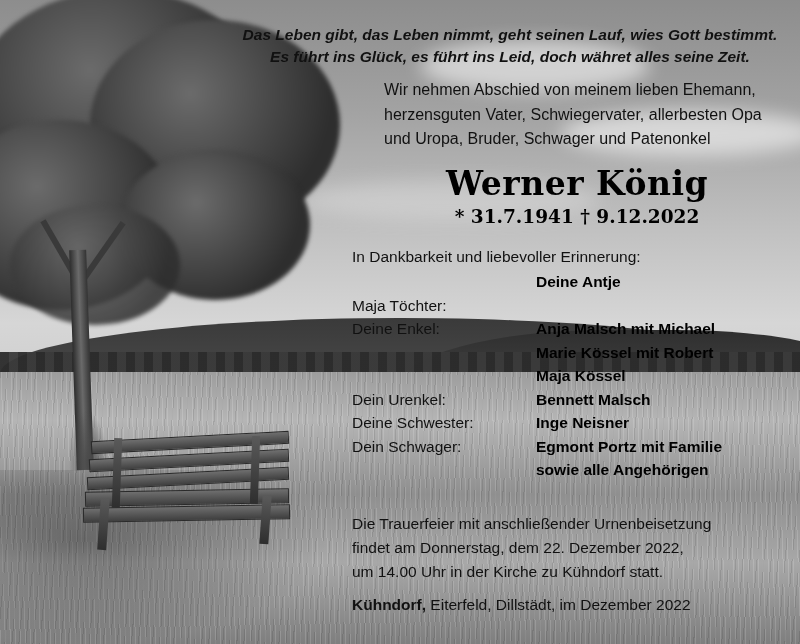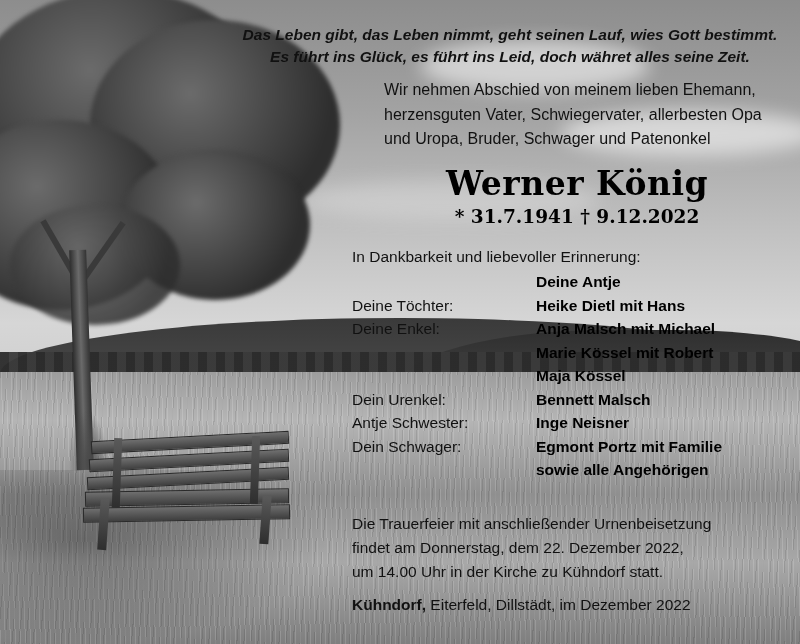"Deine Töchter:" span.family-role { text: Deine -> Maja }
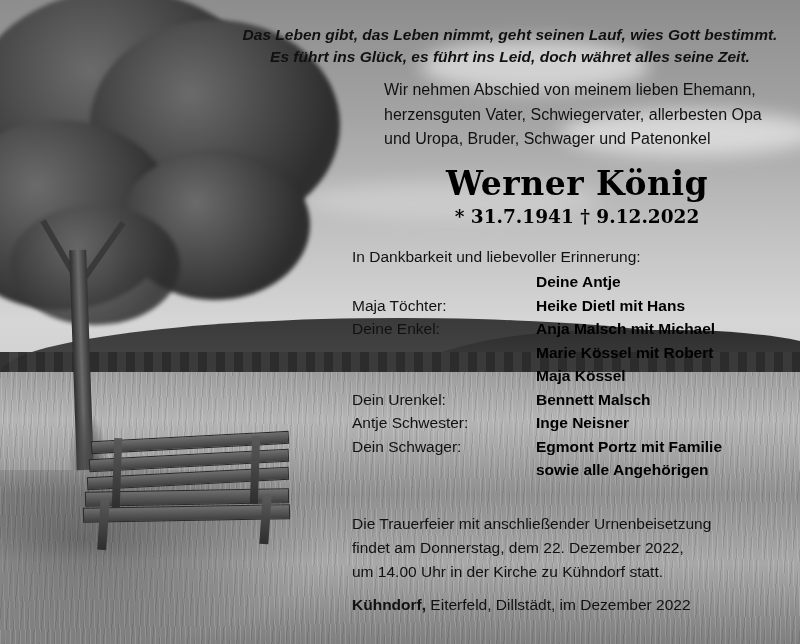"Heike Dietl mit Hans" span.family-person { html: <span>Heike Dietl mit Hans</span> -> none }
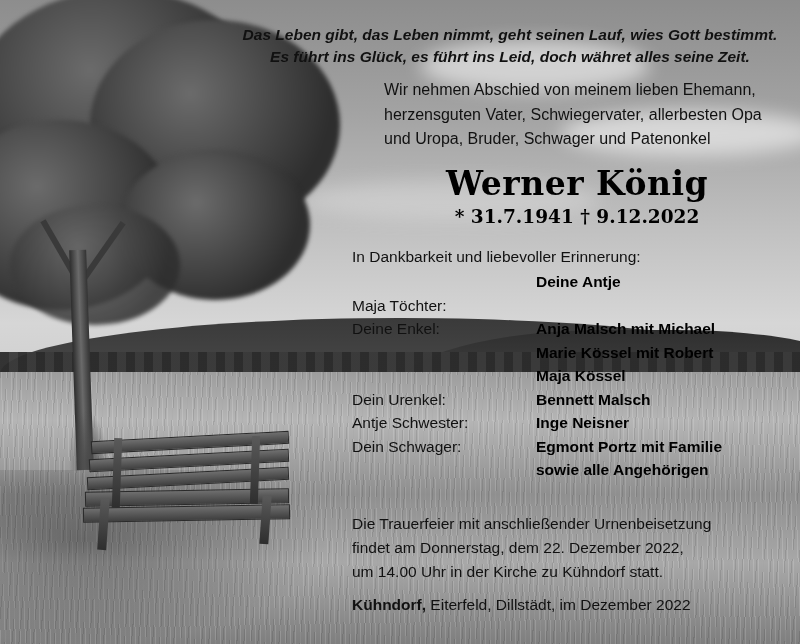"Antje Schwester:" span.family-role { text: Antje -> Deine }
